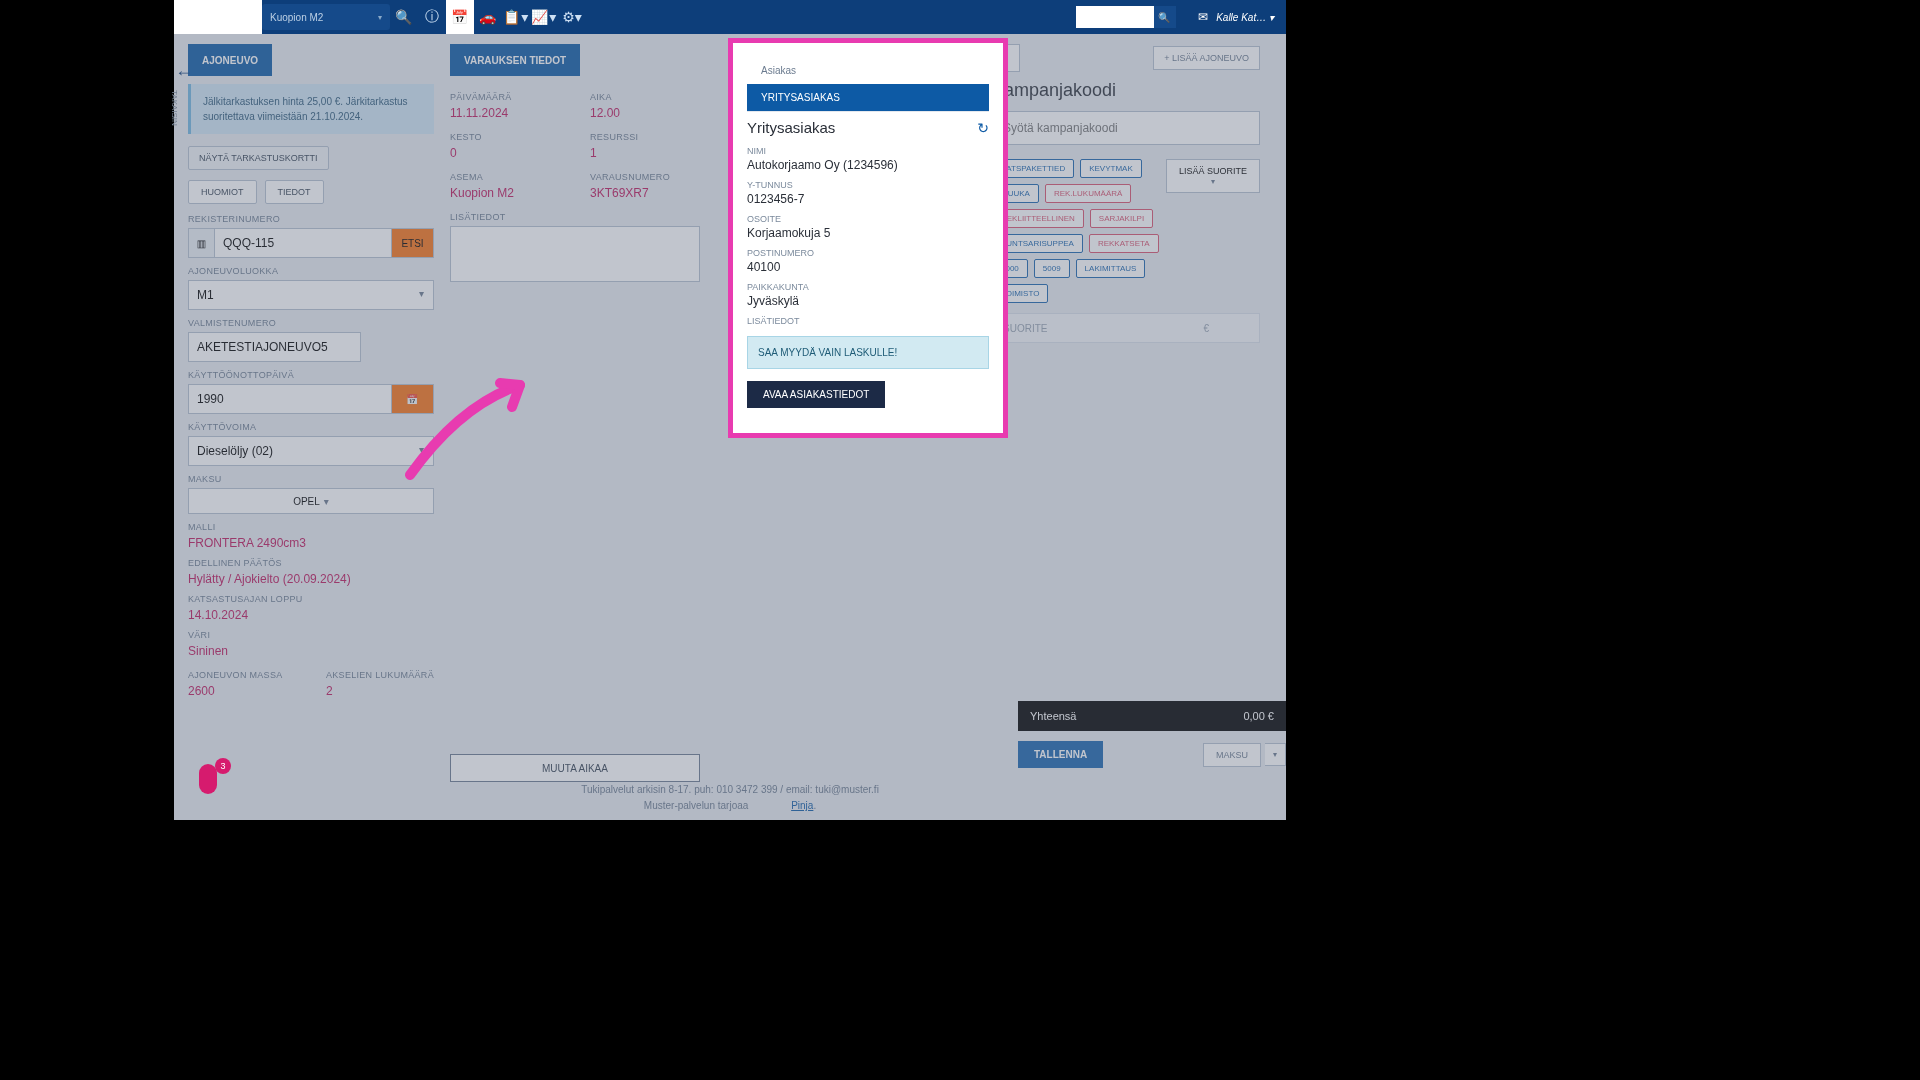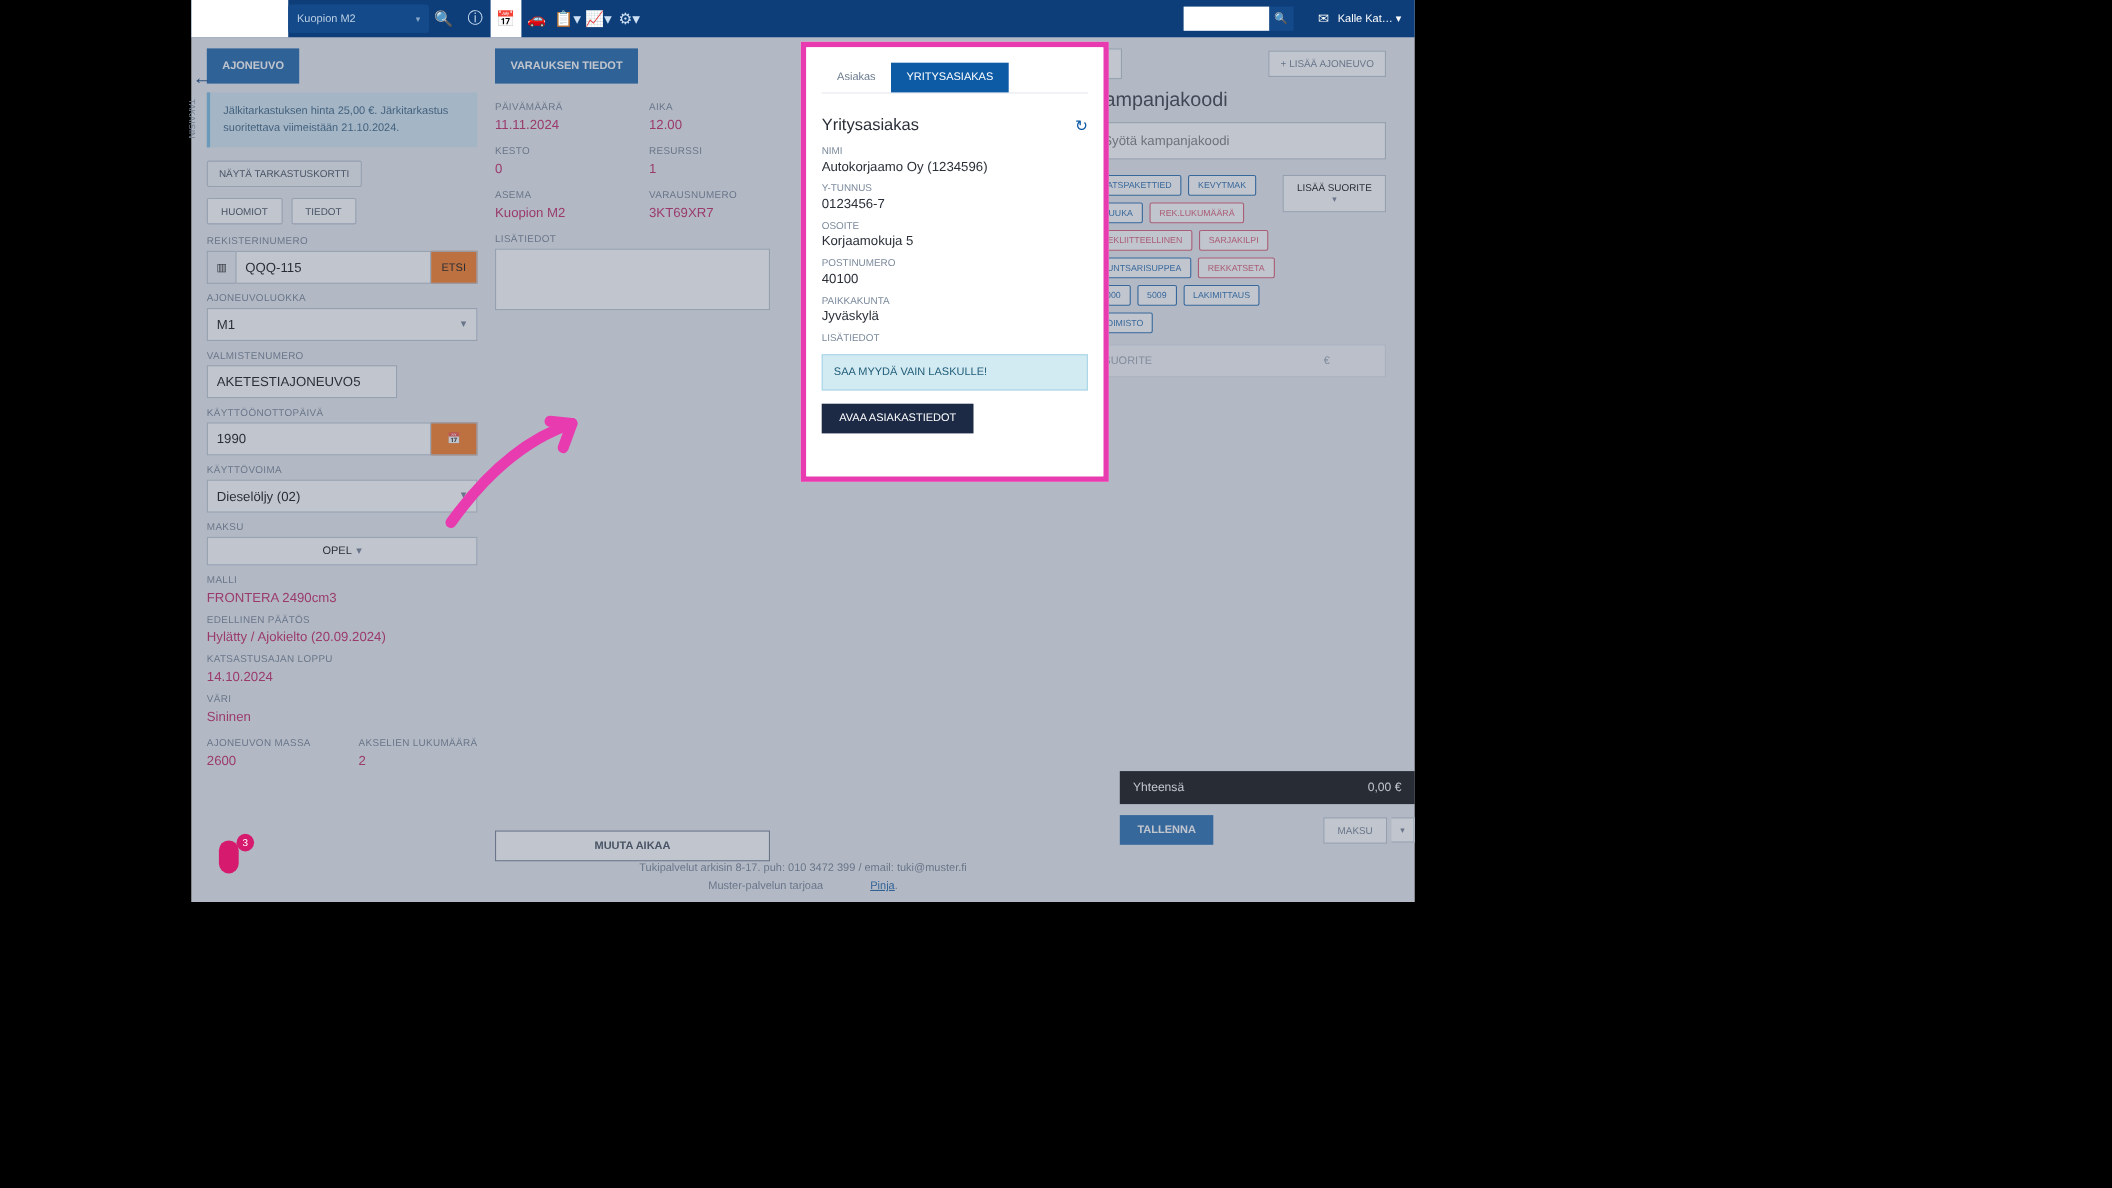"Kalle Kat… ▾" .tbuser { font-style: none -> italic }
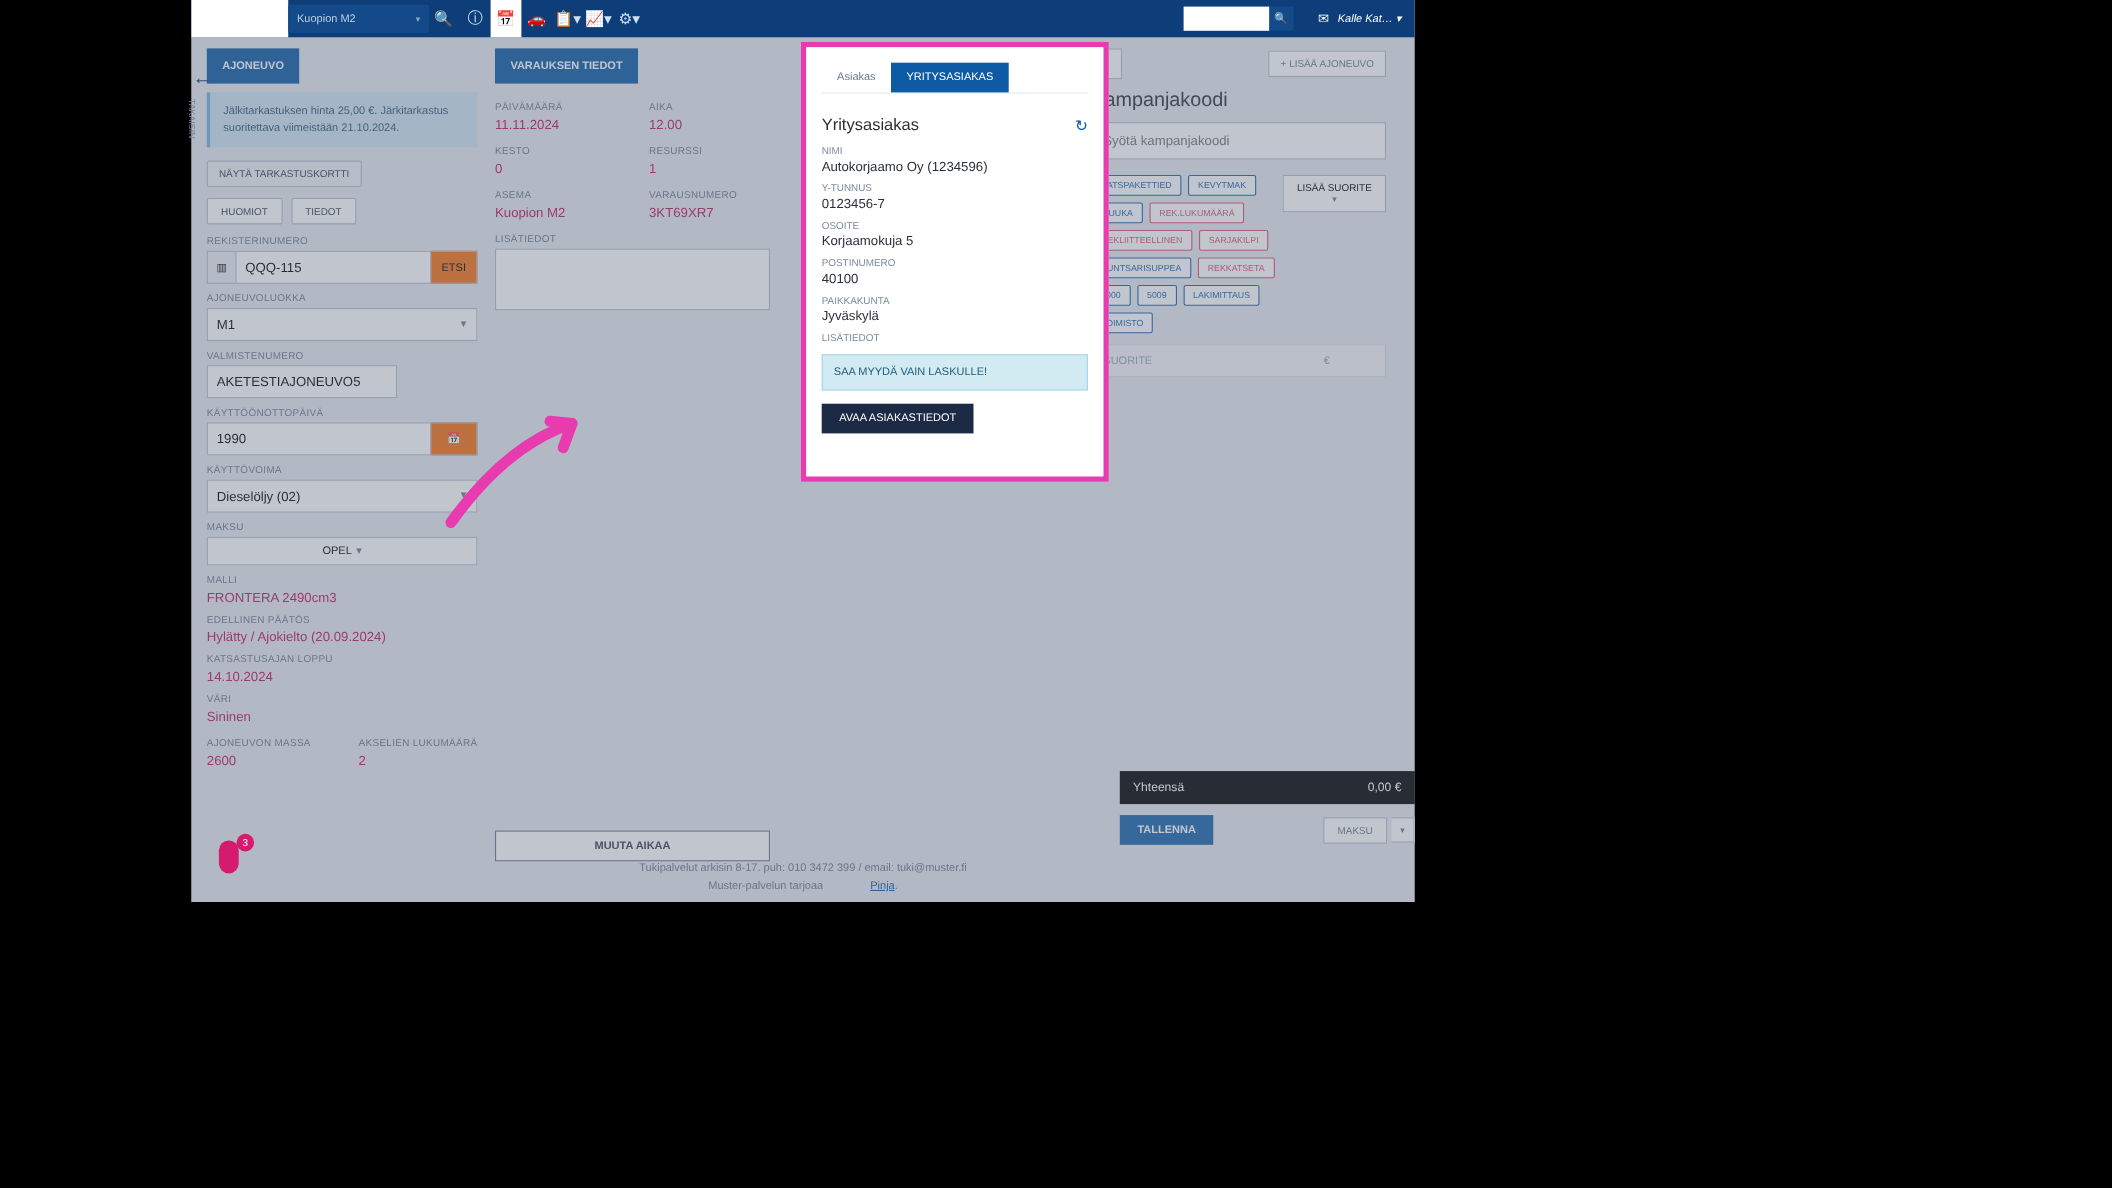"Asiakas" .tabs-c { flex-direction: none -> column; margin-bottom: 20px -> 7px }
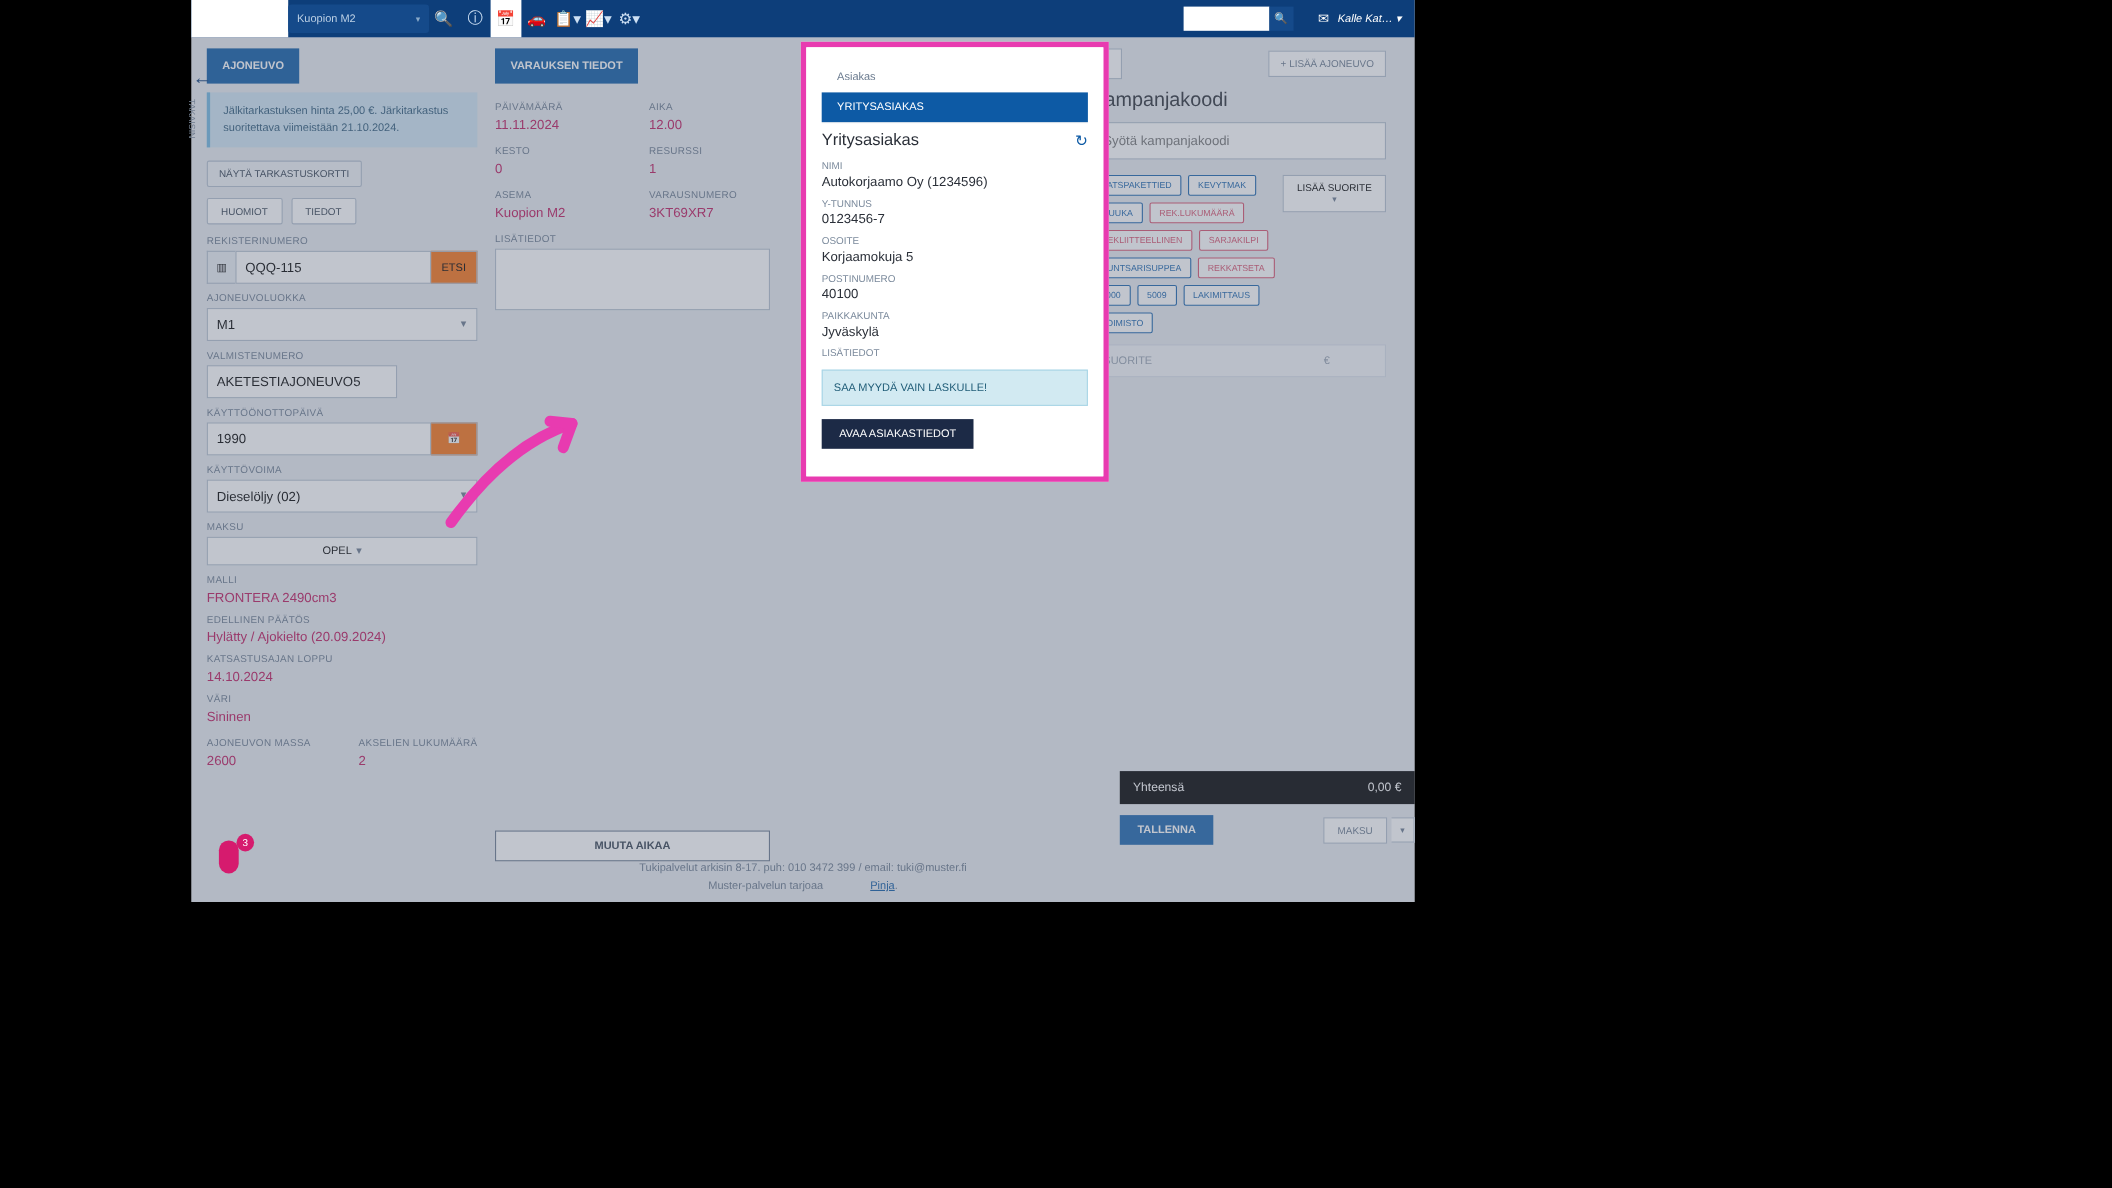"MUUTA AIKAA" .muuta { font-weight: 700 -> 400 }
